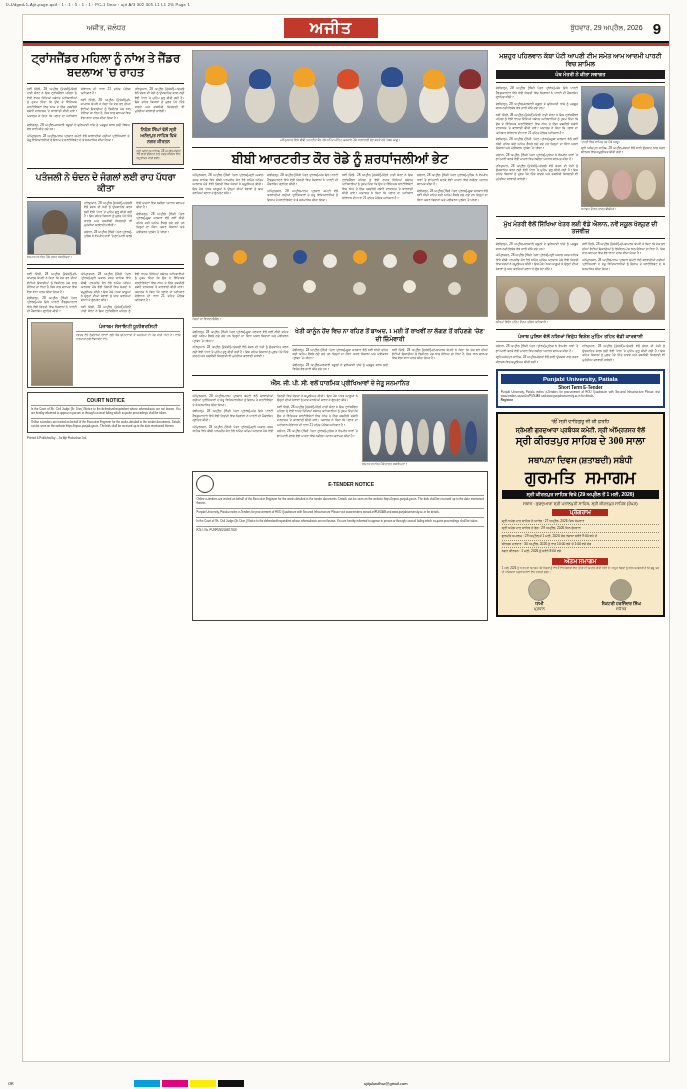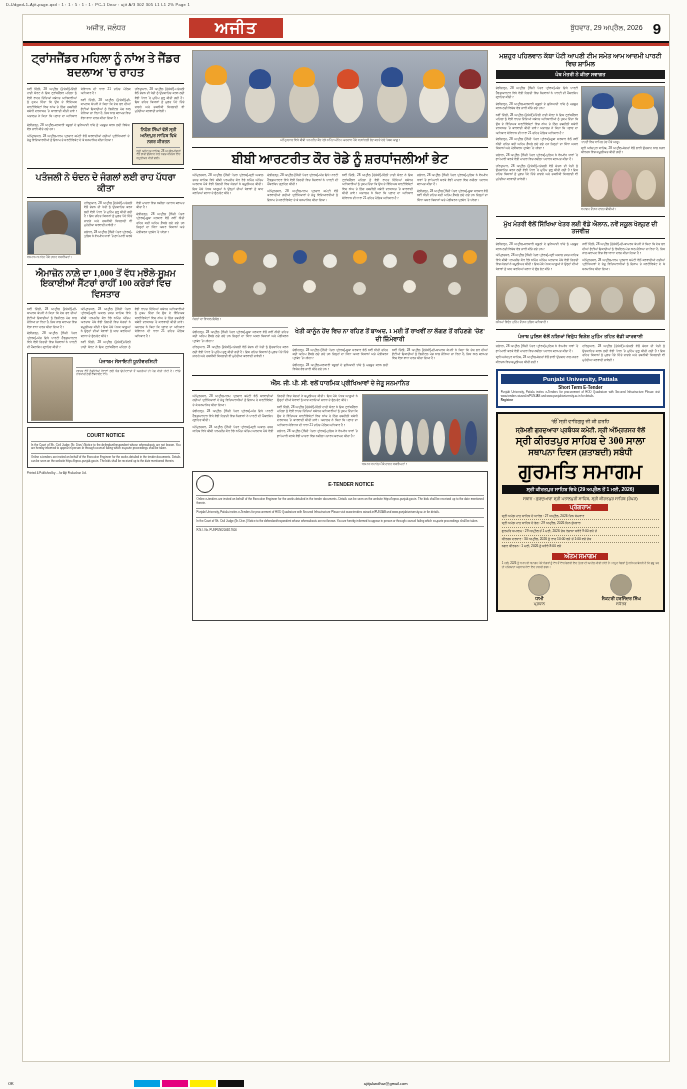"ਅਜੀਤ" .mh-logo { text-align: left -> center }
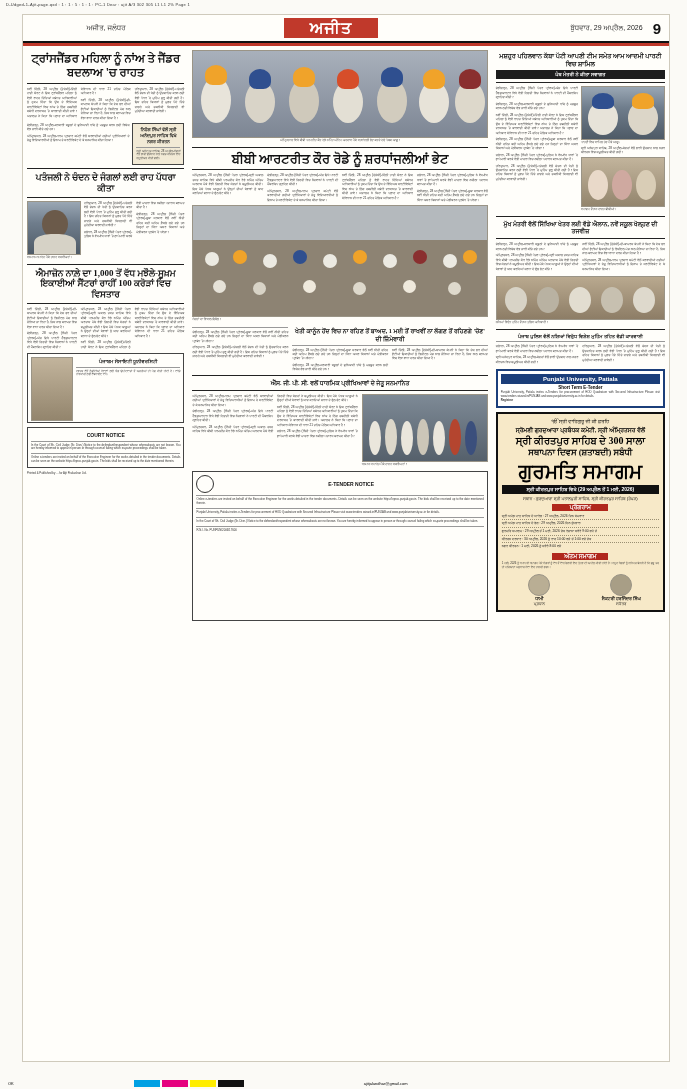"ਐਮਾਜ਼ੋਨ ਨਾਲ਼ੇ ਦਾ 1,000 ਤੋਂ" div.hd2 { html: <div>ਐਮਾਜ਼ੋਨ ਨਾਲ਼ੇ ਦਾ 1,000 ਤੋਂ ਵੱਧ ਮਝੌਲੇ-ਸੂਖ਼ਮ ਇਕਾਈਆਂ ਸੈਂਟਰਾਂ ਰਾਹੀਂ 100 ਕਰੋੜਾਂ ਵਿਚ ਵਿਸਤਾਰ</div> -> none }
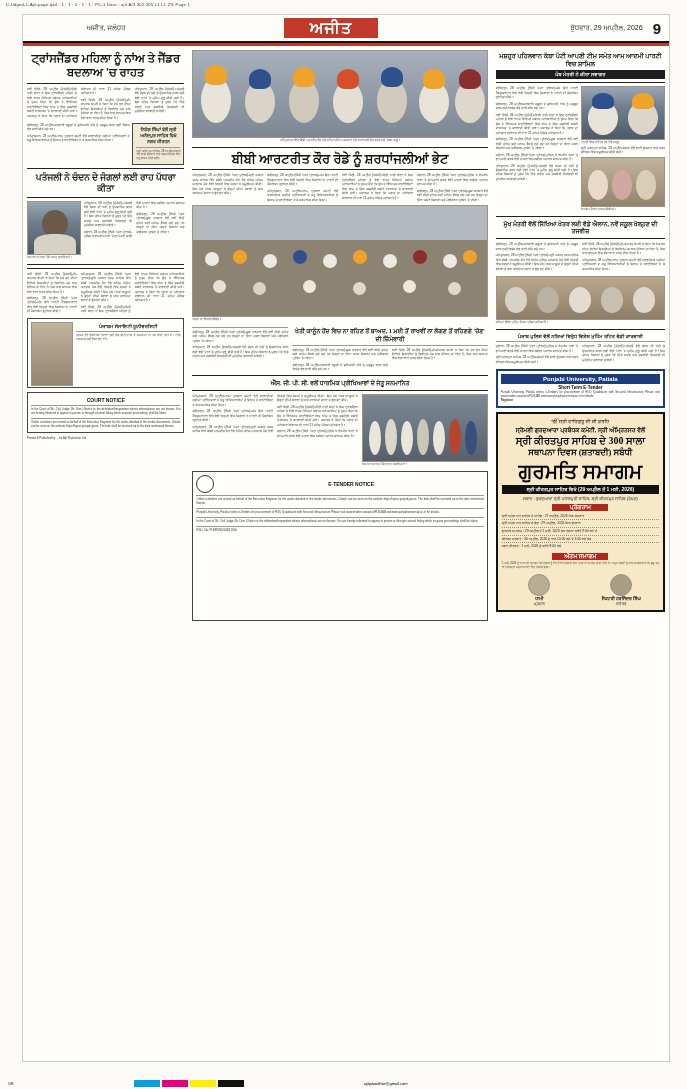"ਸਥਾਪਨਾ ਦਿਵਸ (ਸ਼ਤਾਬਦੀ) ਸਬੰਧੀ" div.center { margin-top: none -> 8px }
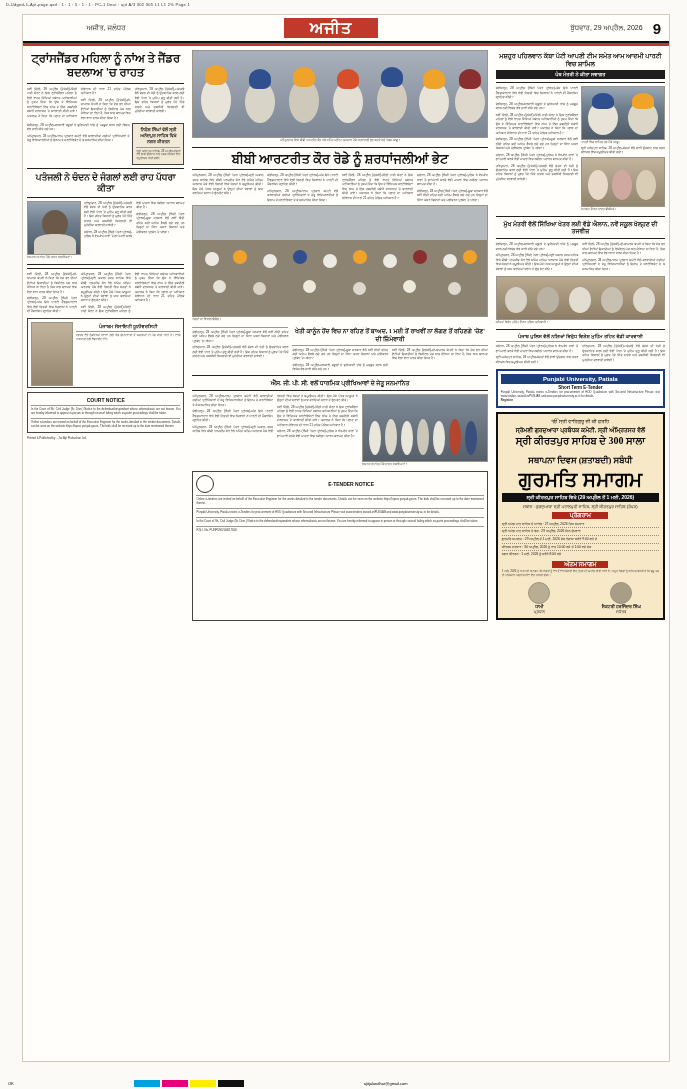"ਗੁਰਮਤਿ ਸਮਾਗਮ" div.center { font-family: Liberation Sans, sans-serif -> Liberation Mono, monospace; font-size: 20px -> 17px }
